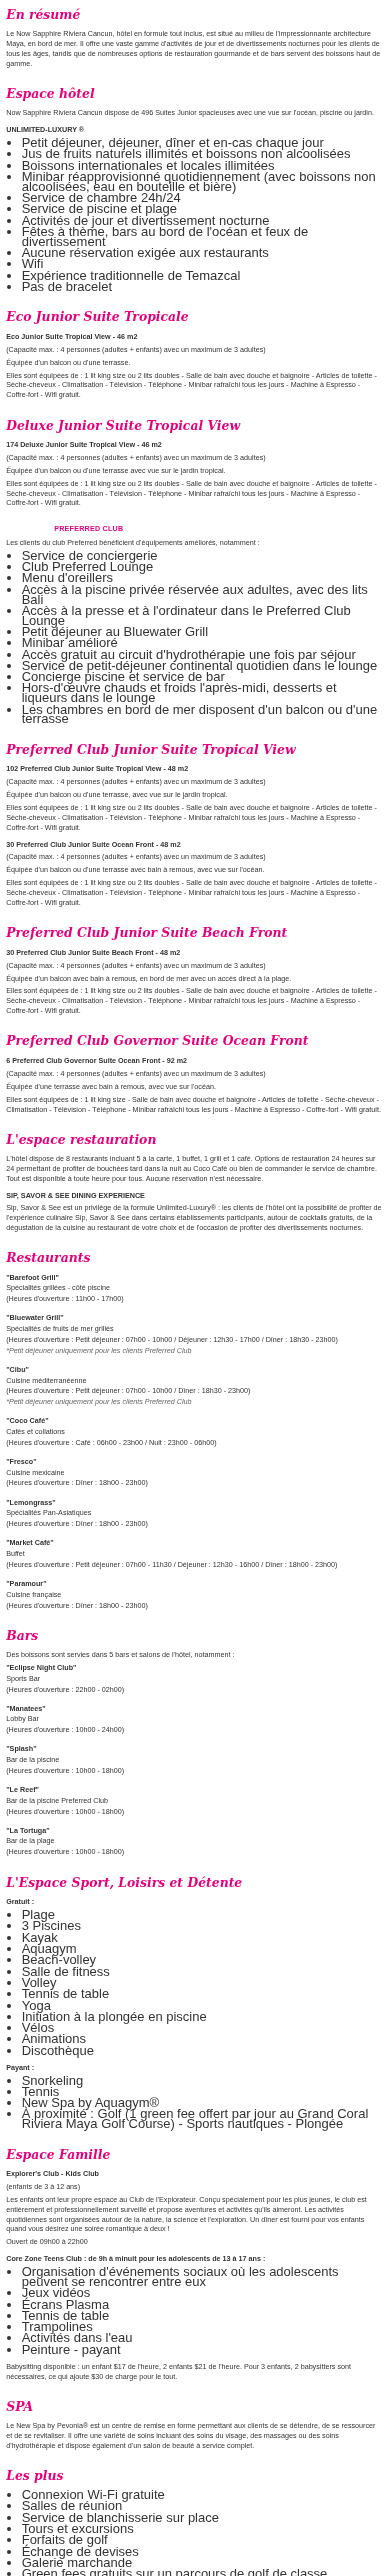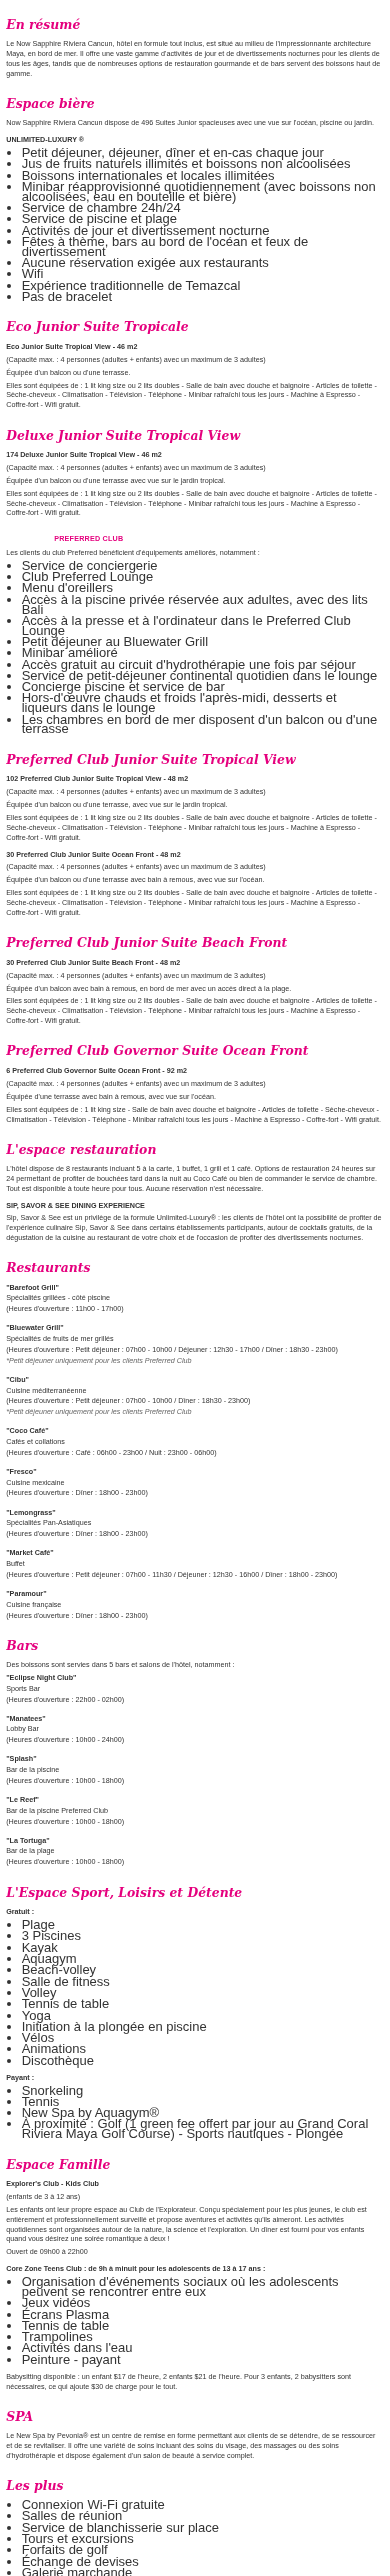"En résumé" section:first-of-type h2.heading { margin-top: 11px -> 1px }
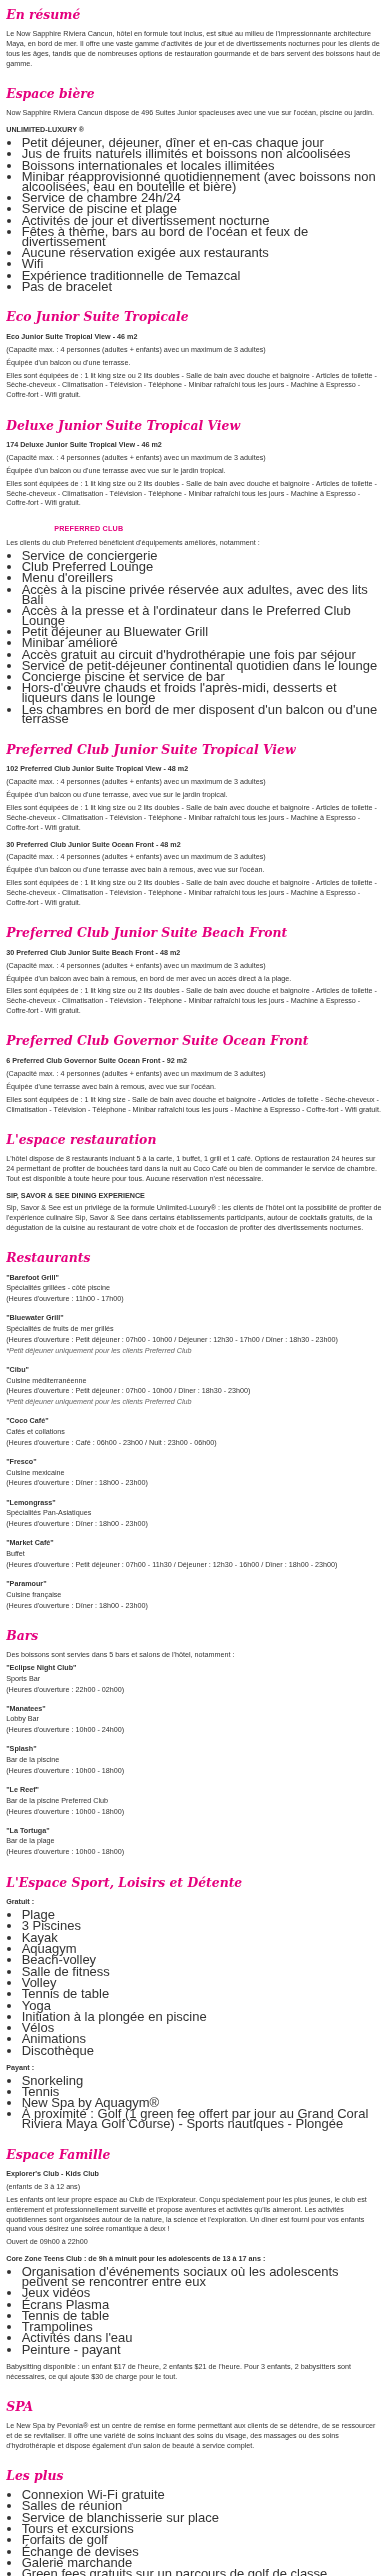"Espace bière" h2.heading { text: bière -> hôtel }
